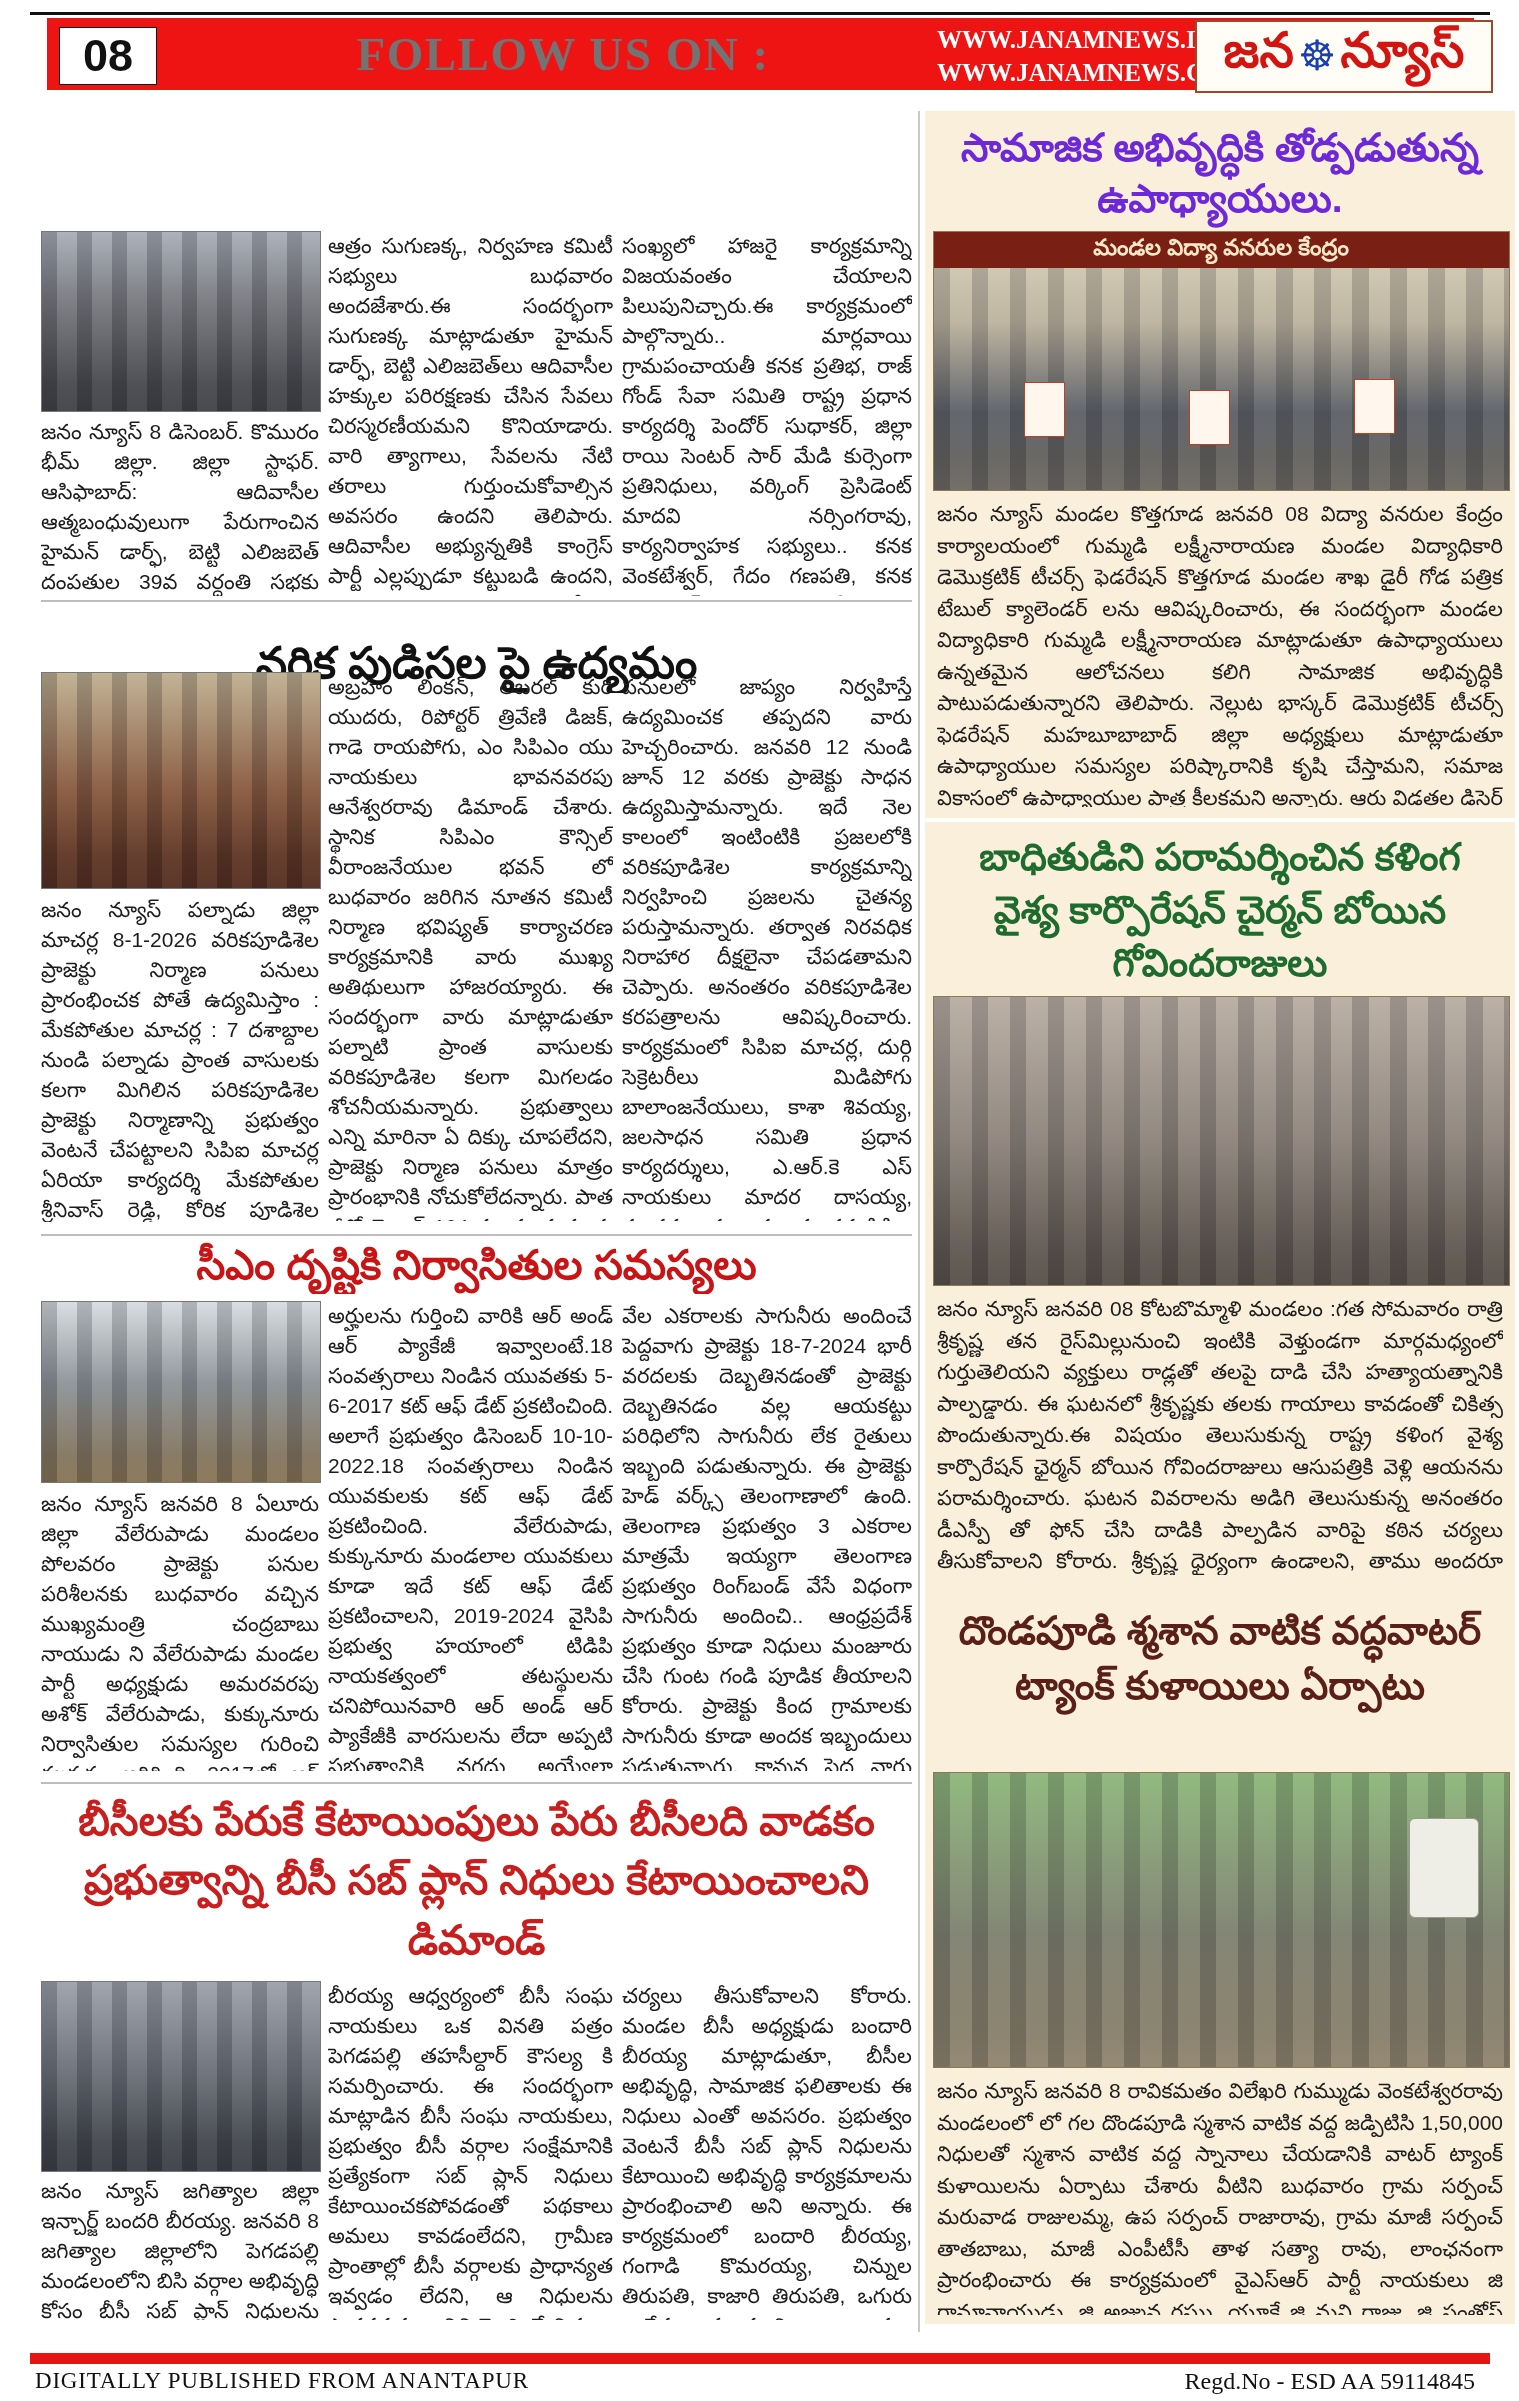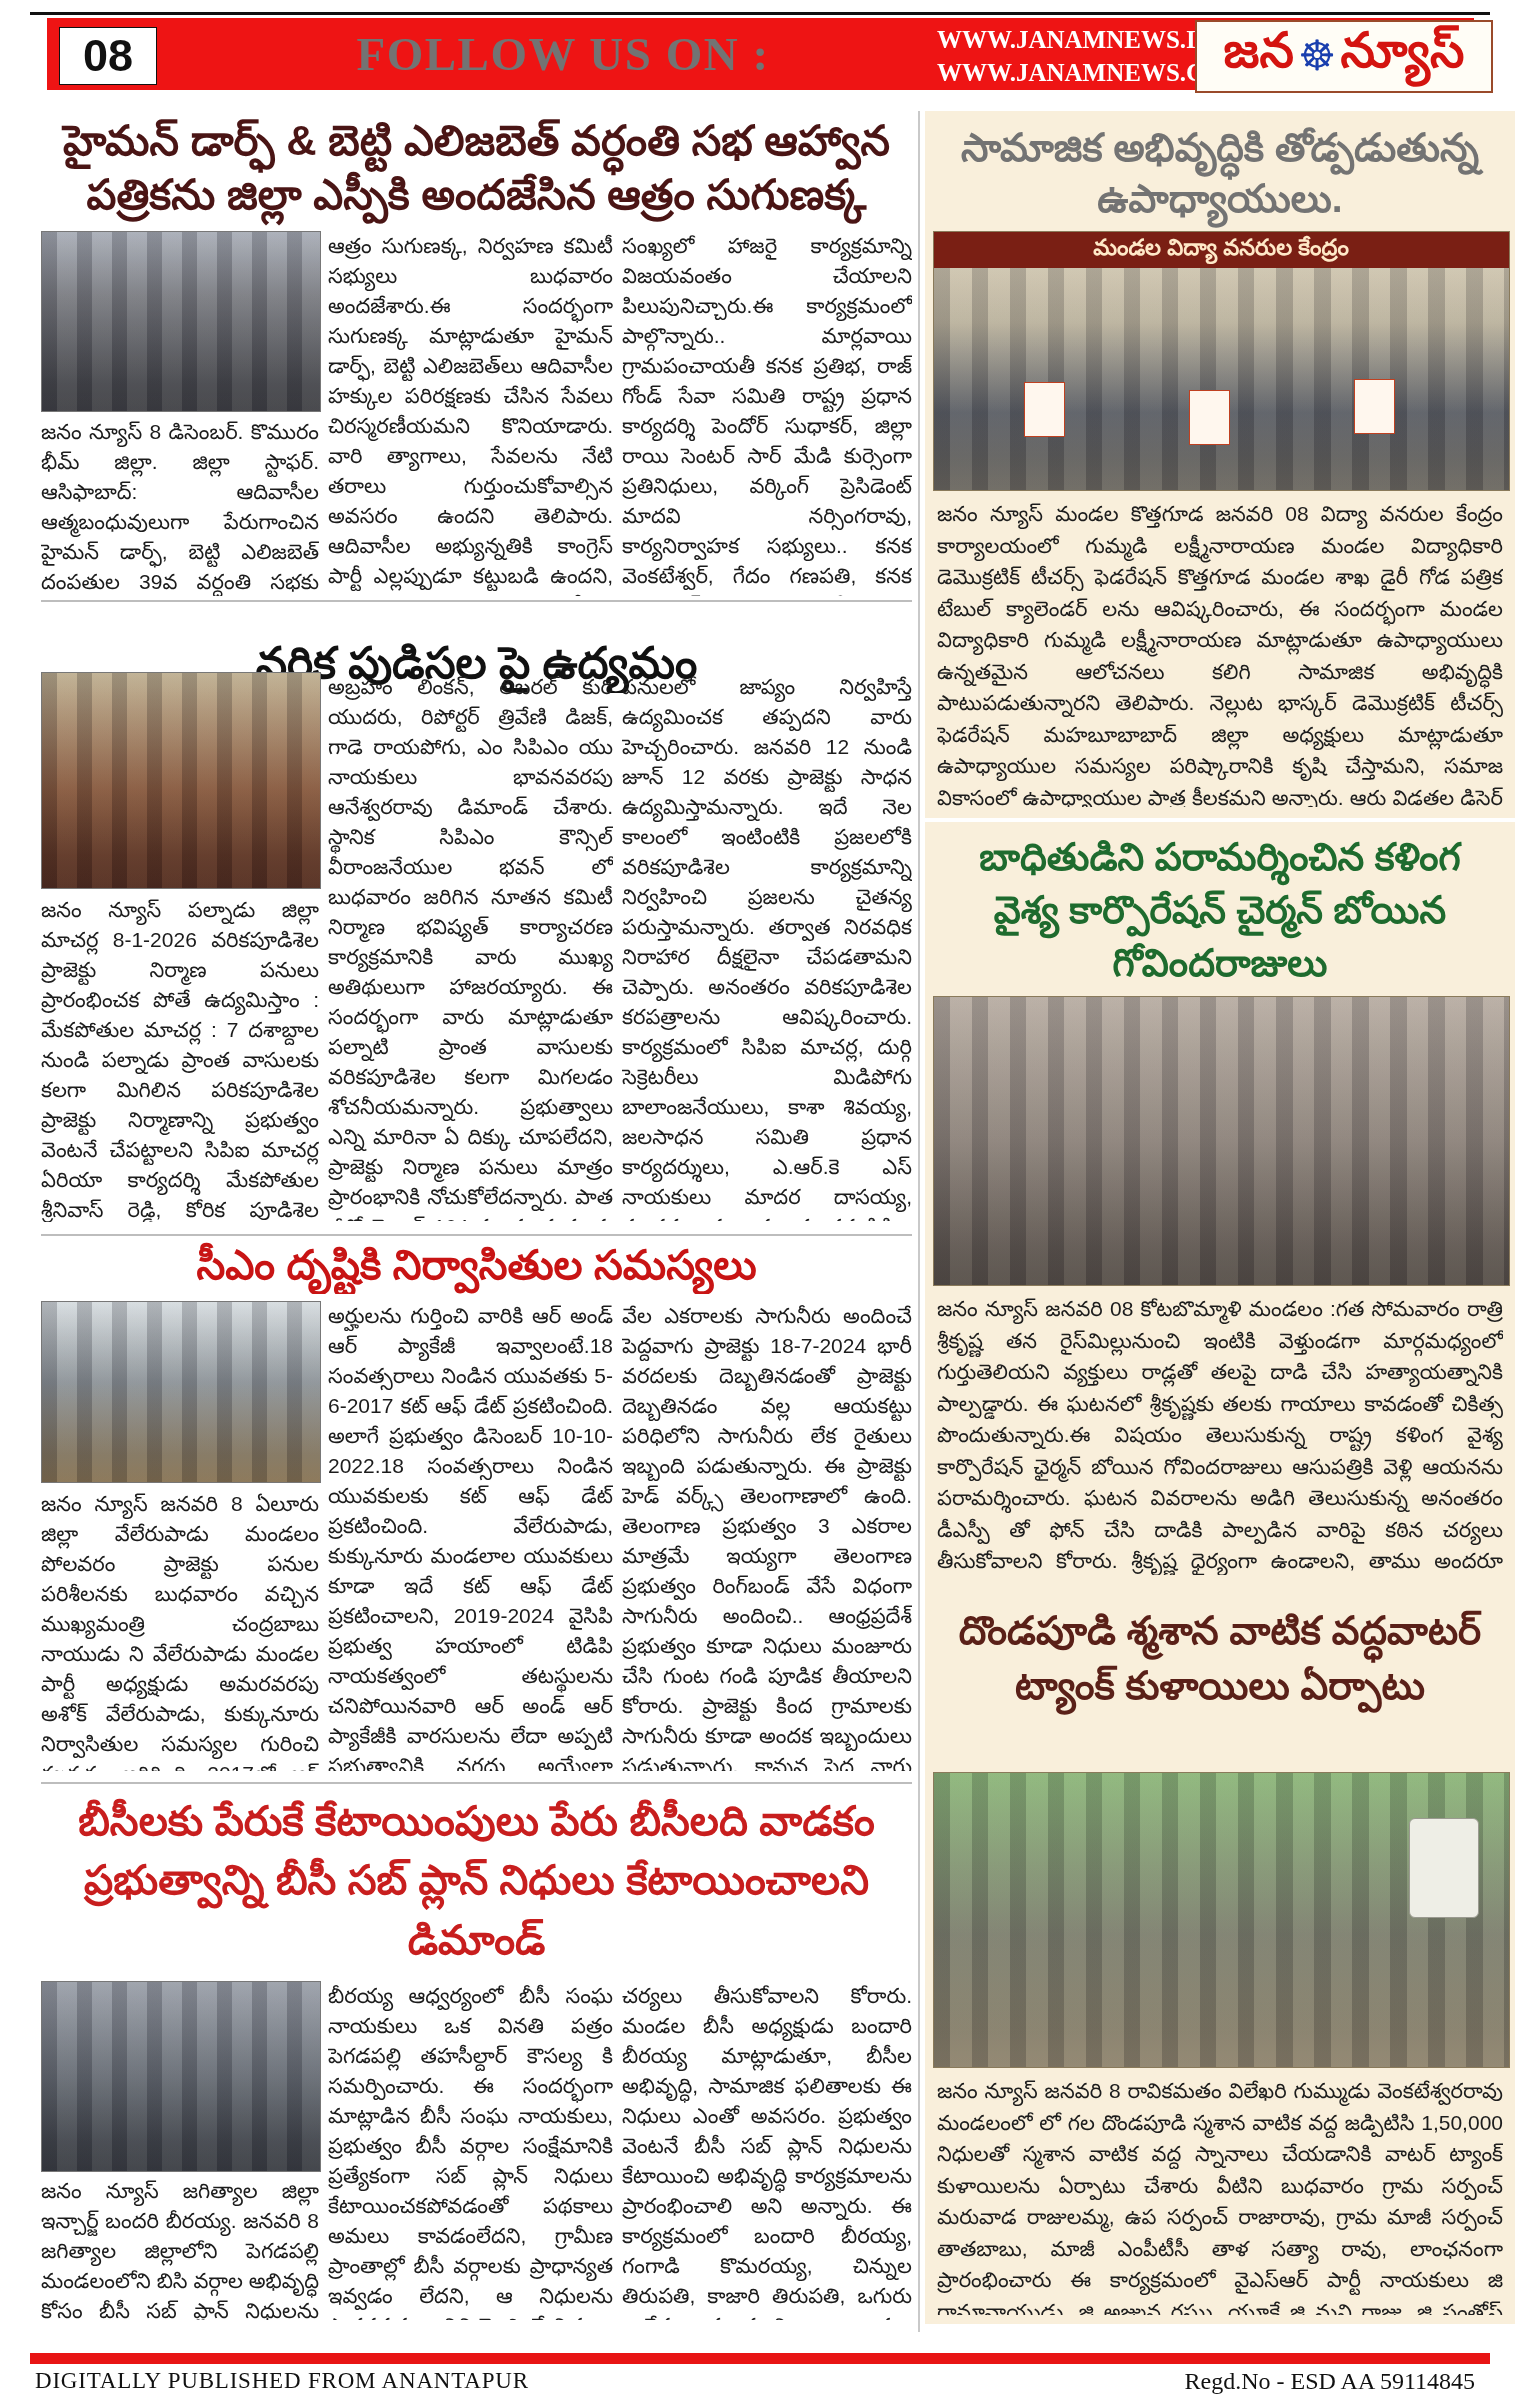"హైమన్ డార్ఫ్ & బెట్టి ఎలిజబెత్" div.hl { html: <div>హైమన్ డార్ఫ్ &amp; బెట్టి ఎలిజబెత్ వర్ధంతి సభ ఆహ్వాన పత్రికను జిల్లా ఎస్పీకి అందజేసిన ఆత్రం సుగుణక్క</div> -> none }
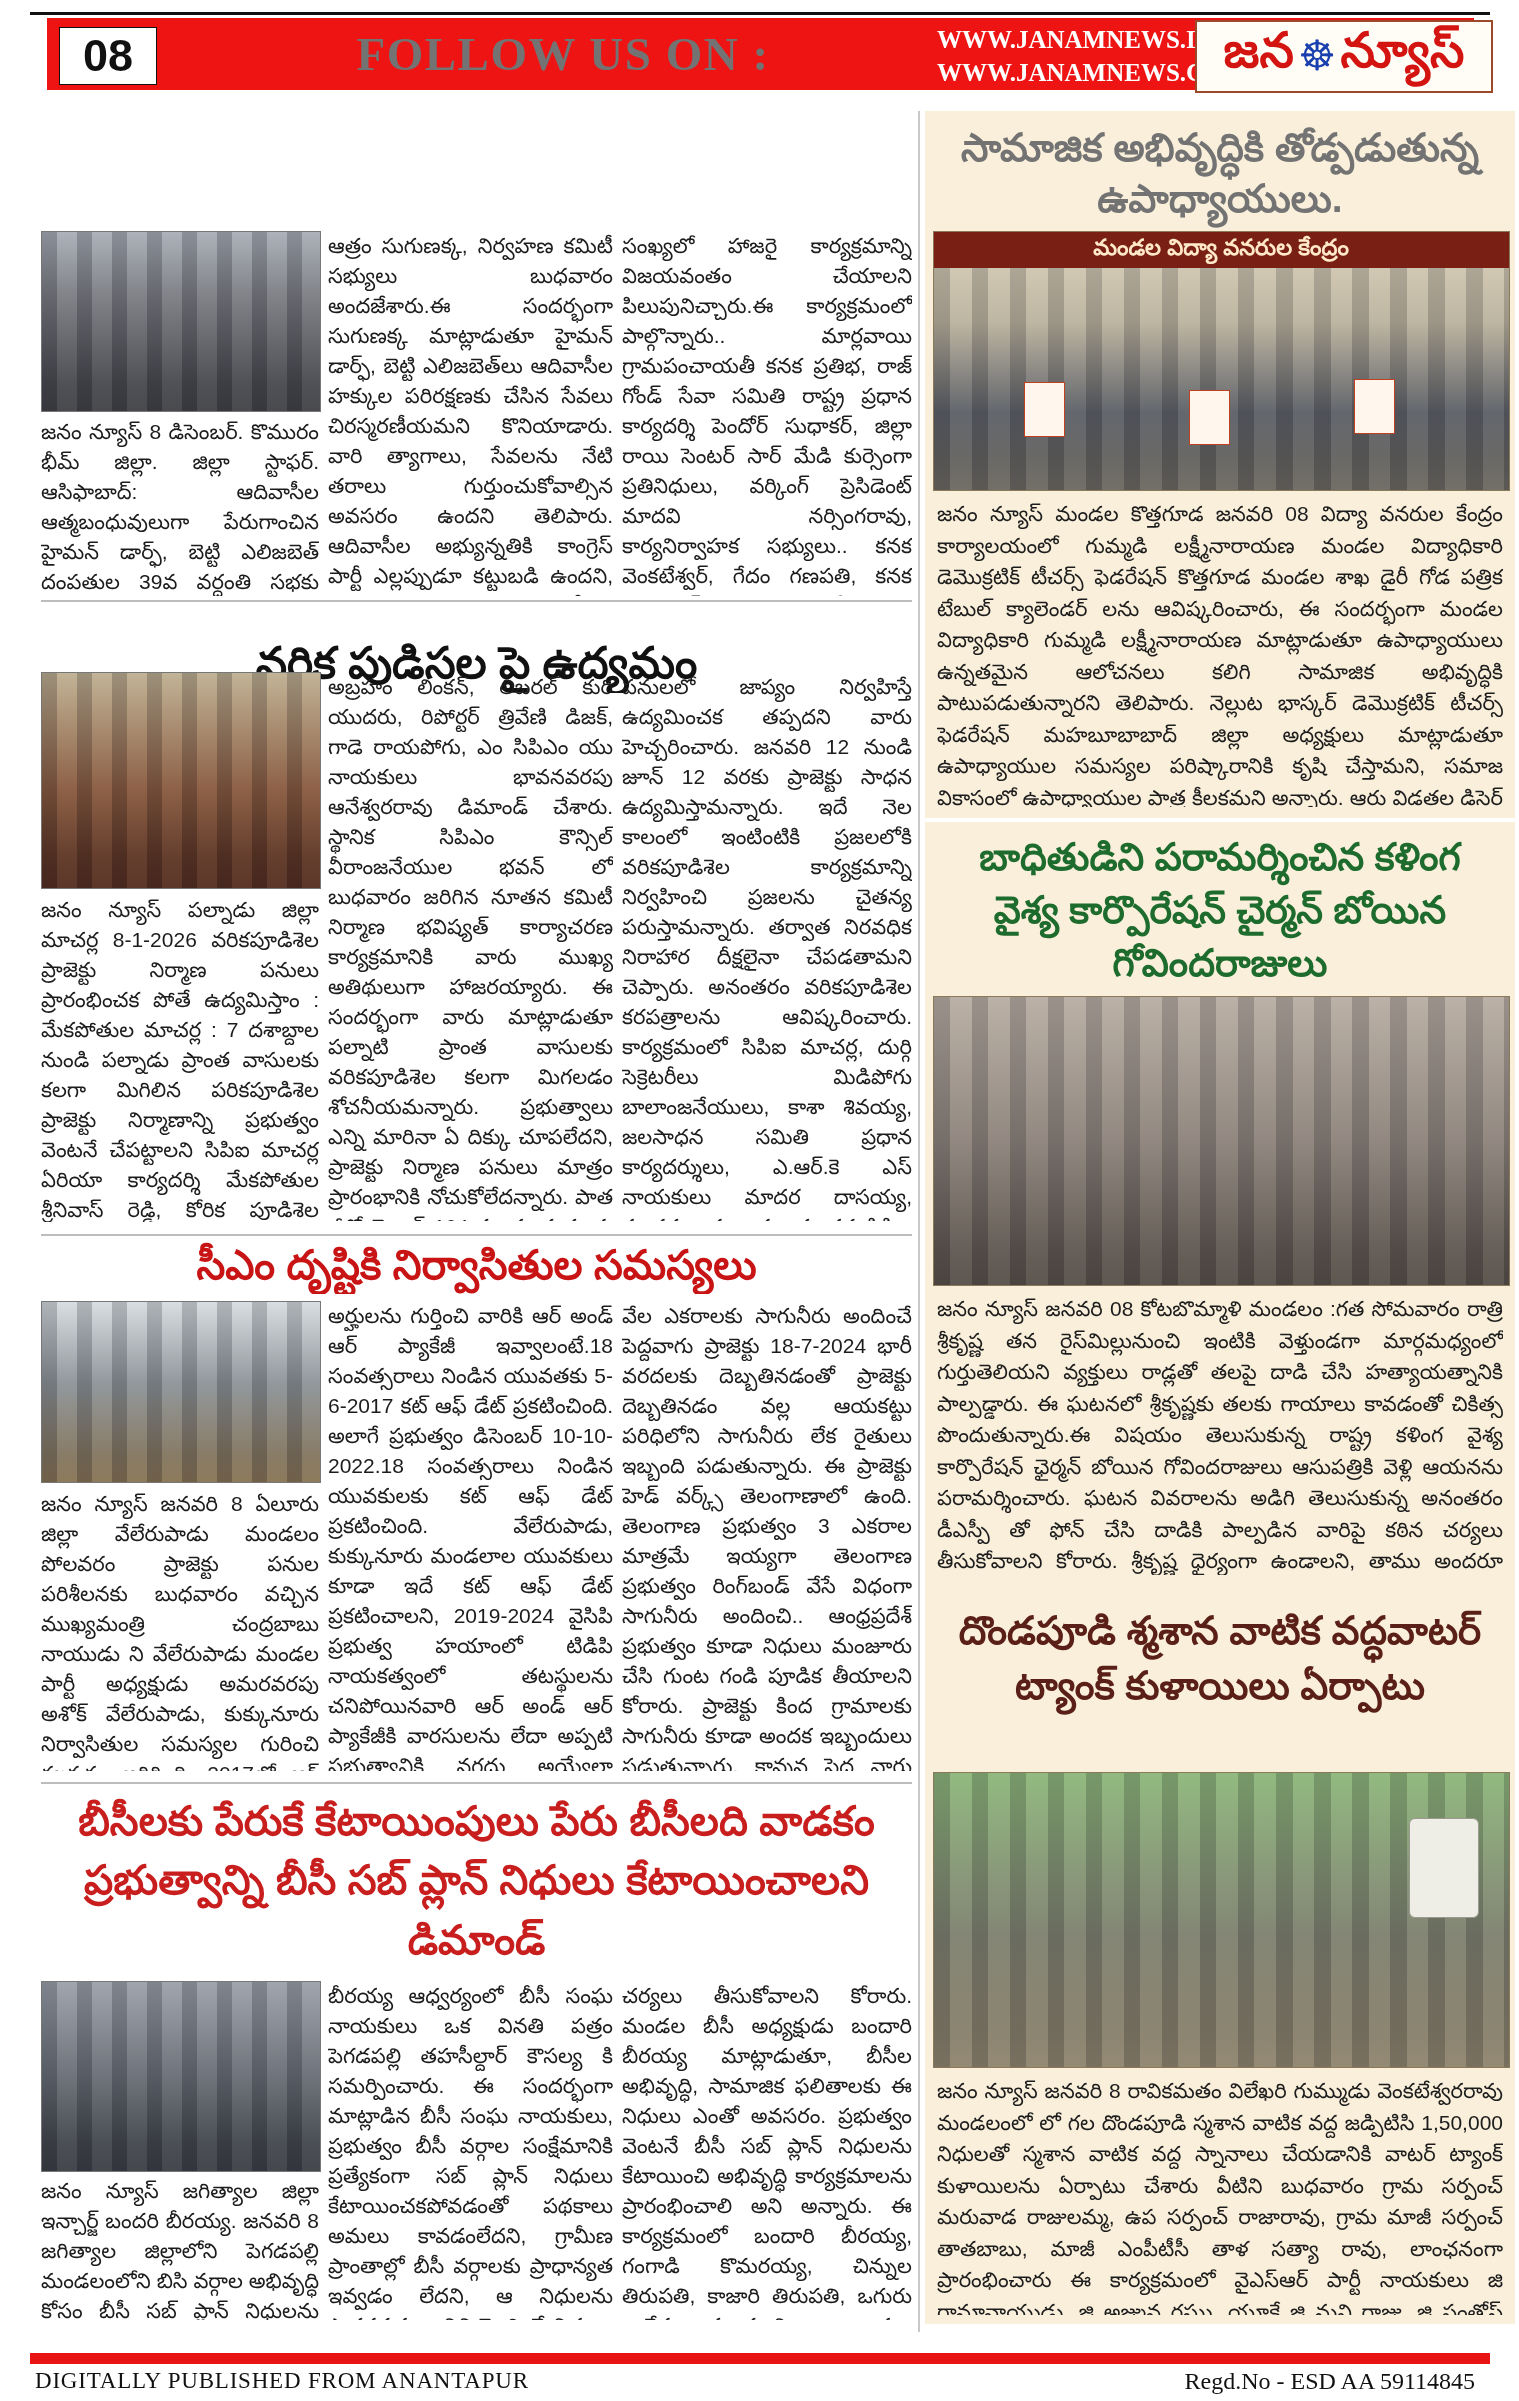"సామాజిక అభివృద్ధికి తోడ్పడుతున్న" .hl-r1 { color: #737373 -> #6d28d9 }
